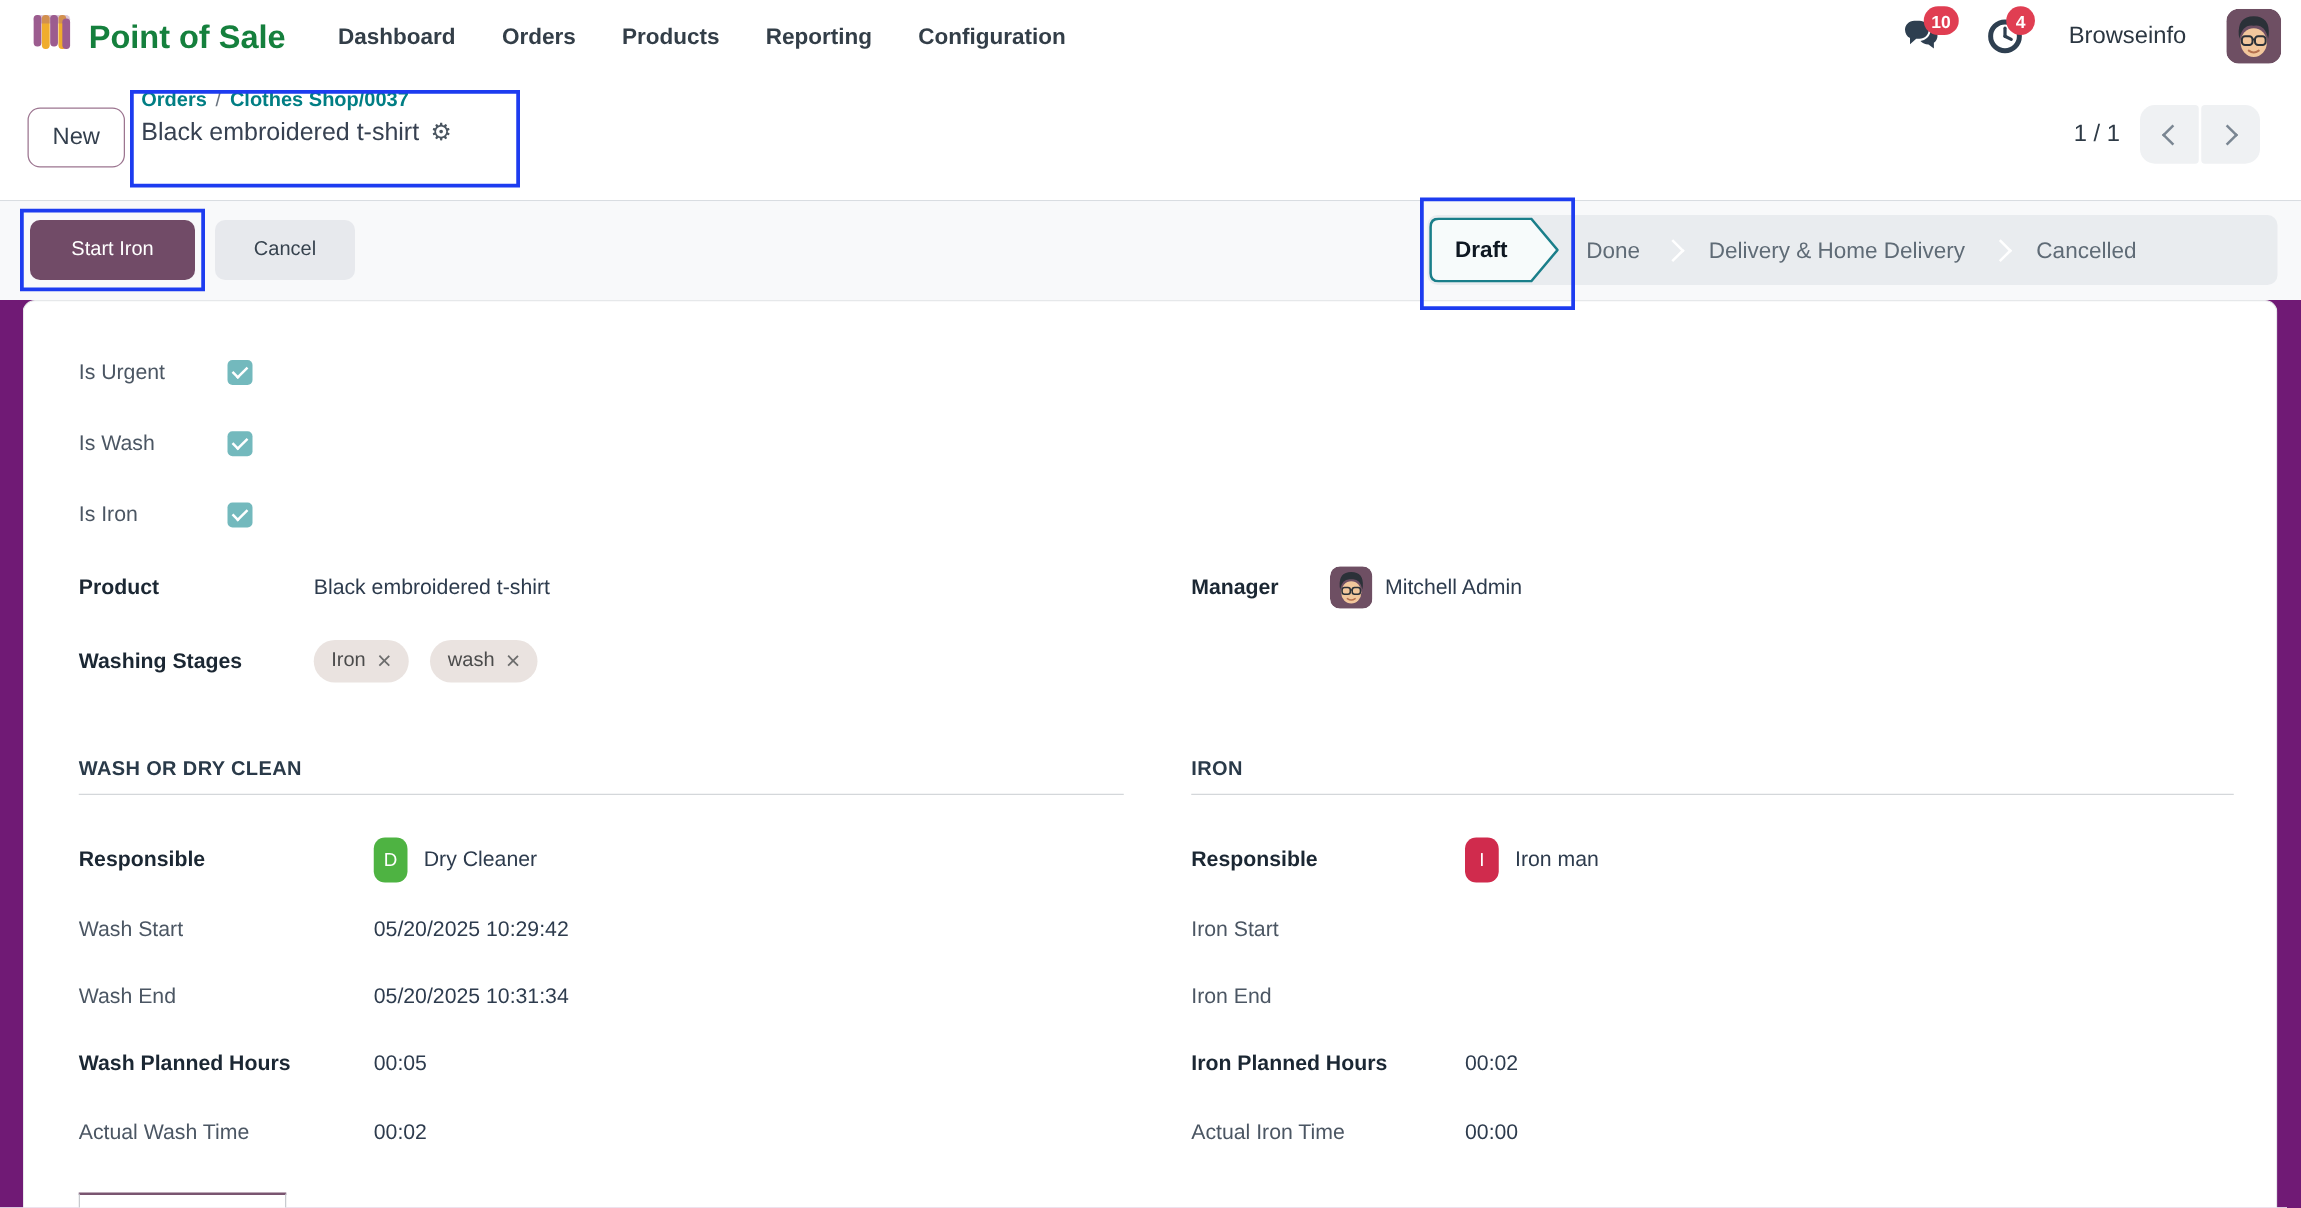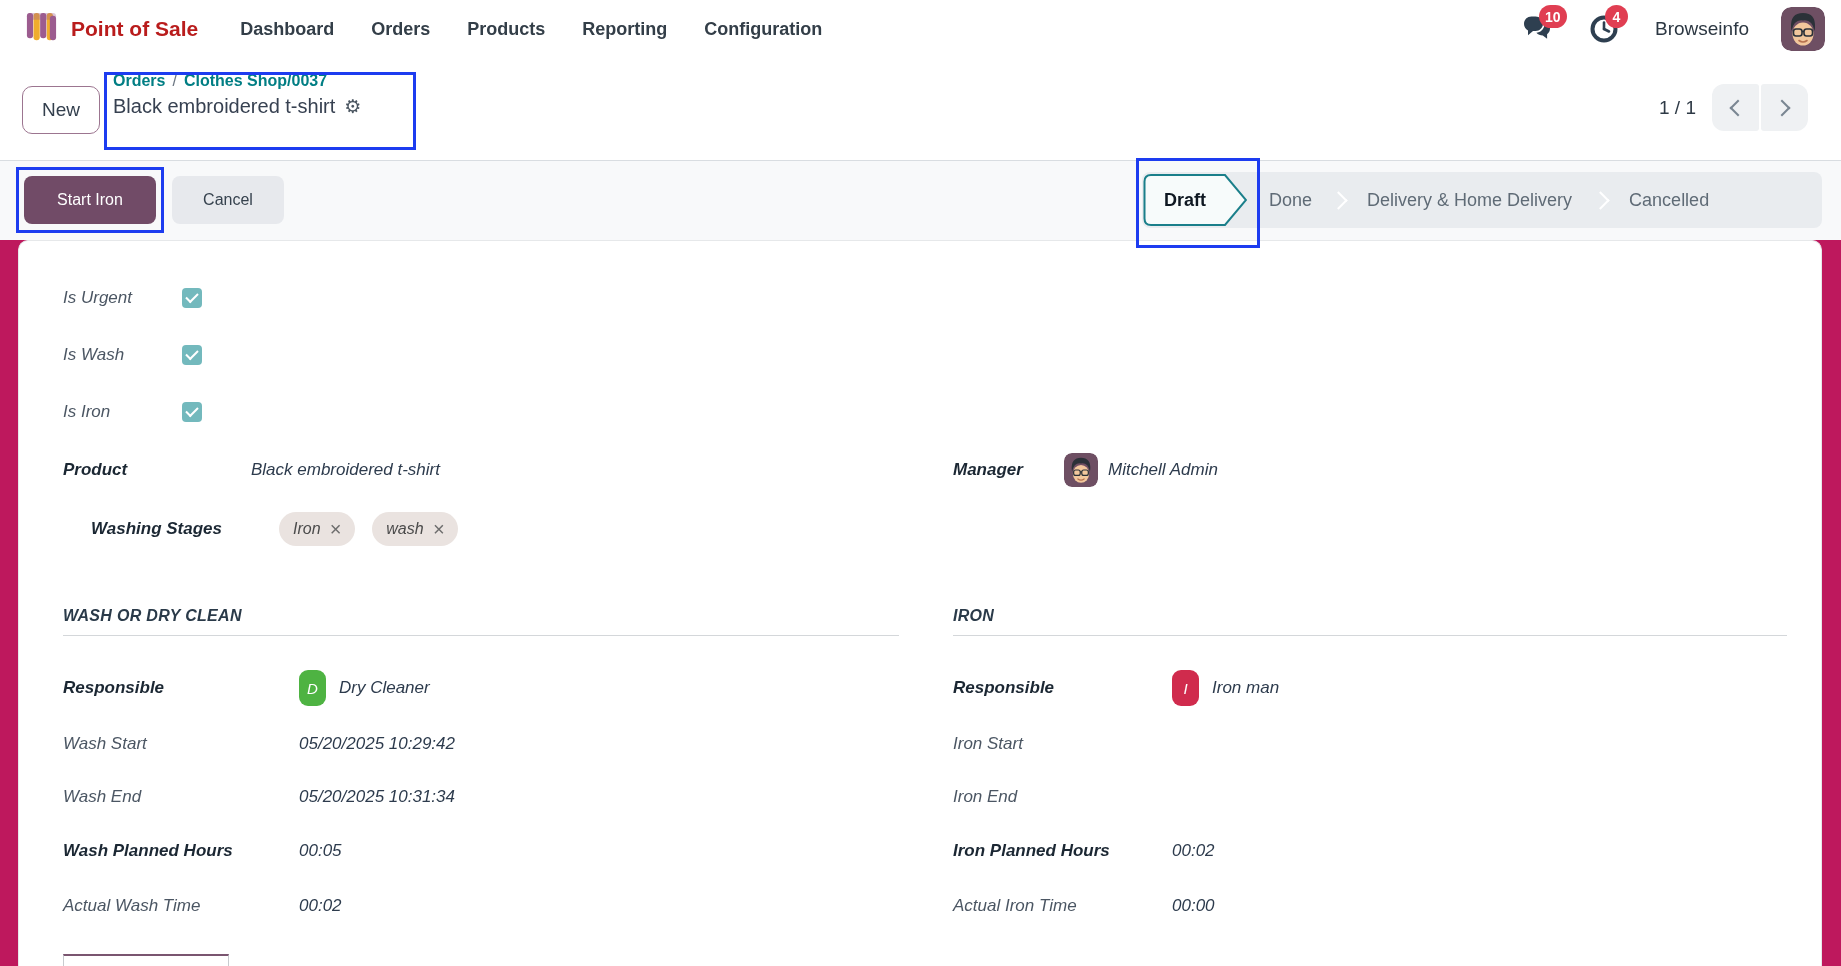"Point of Sale" .brand-title { color: #b91c1c -> #15803d; font-size: 21px -> 26px }
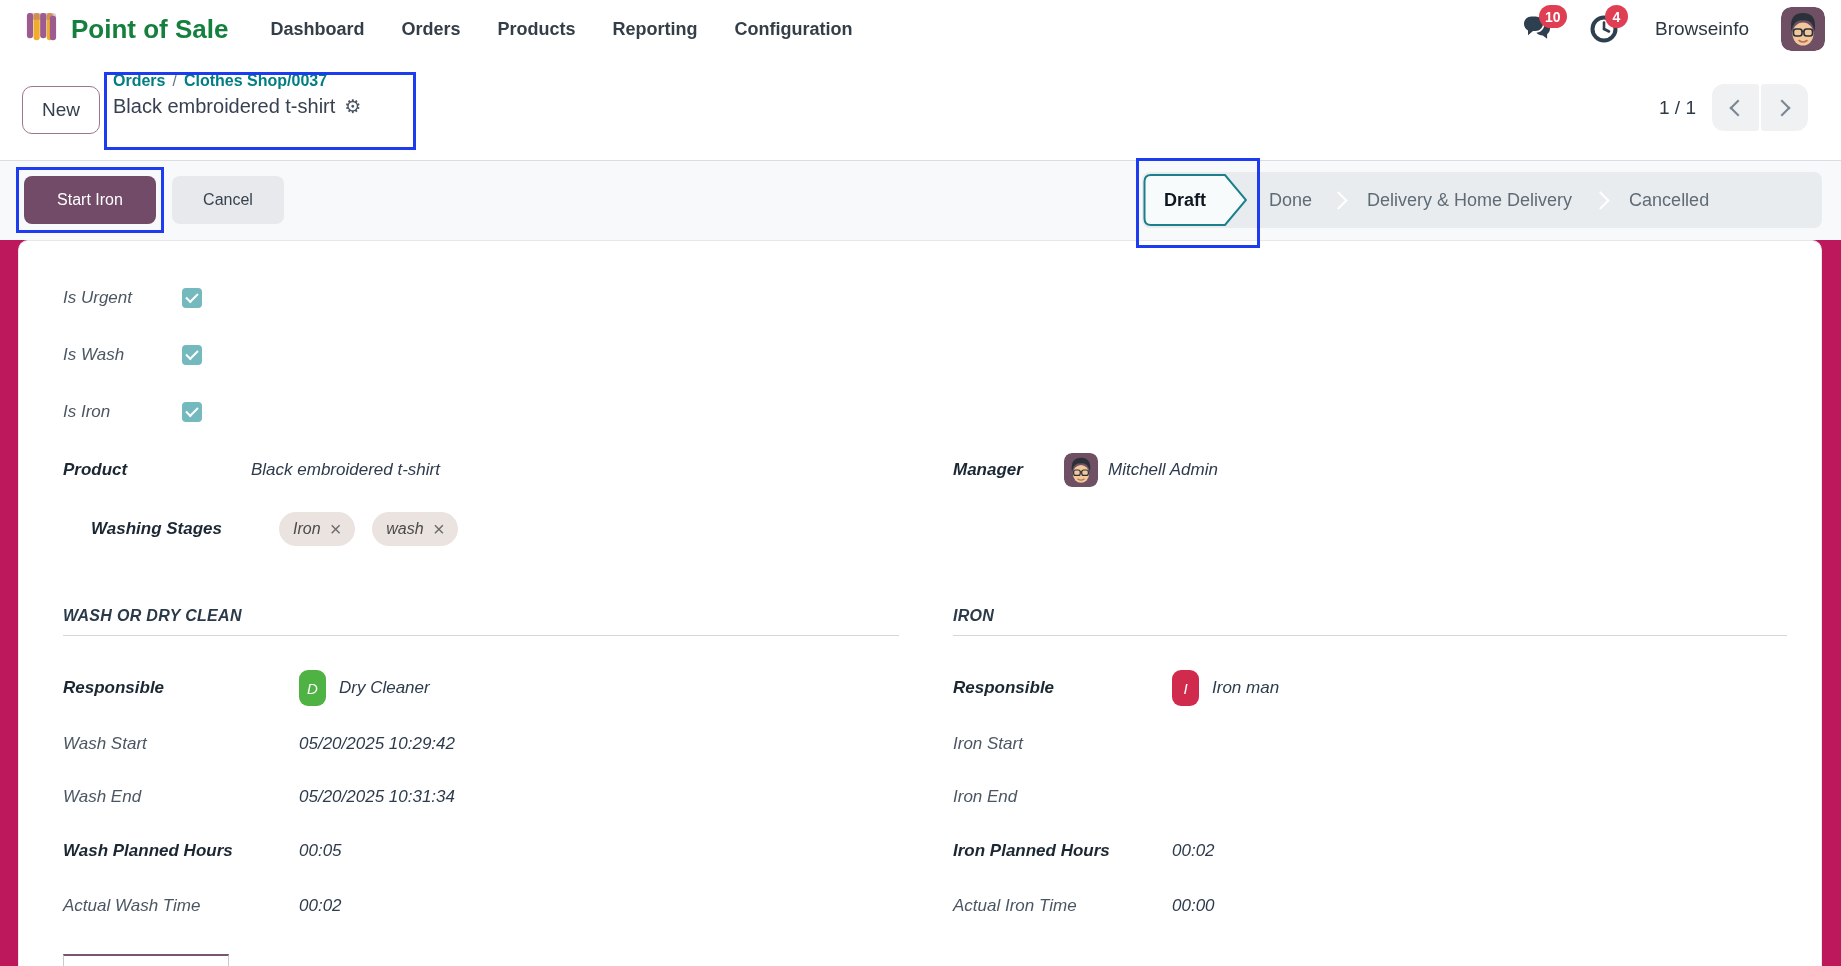"Is Urgent" .main { background: #be185d -> #701a75; font-style: italic -> none }
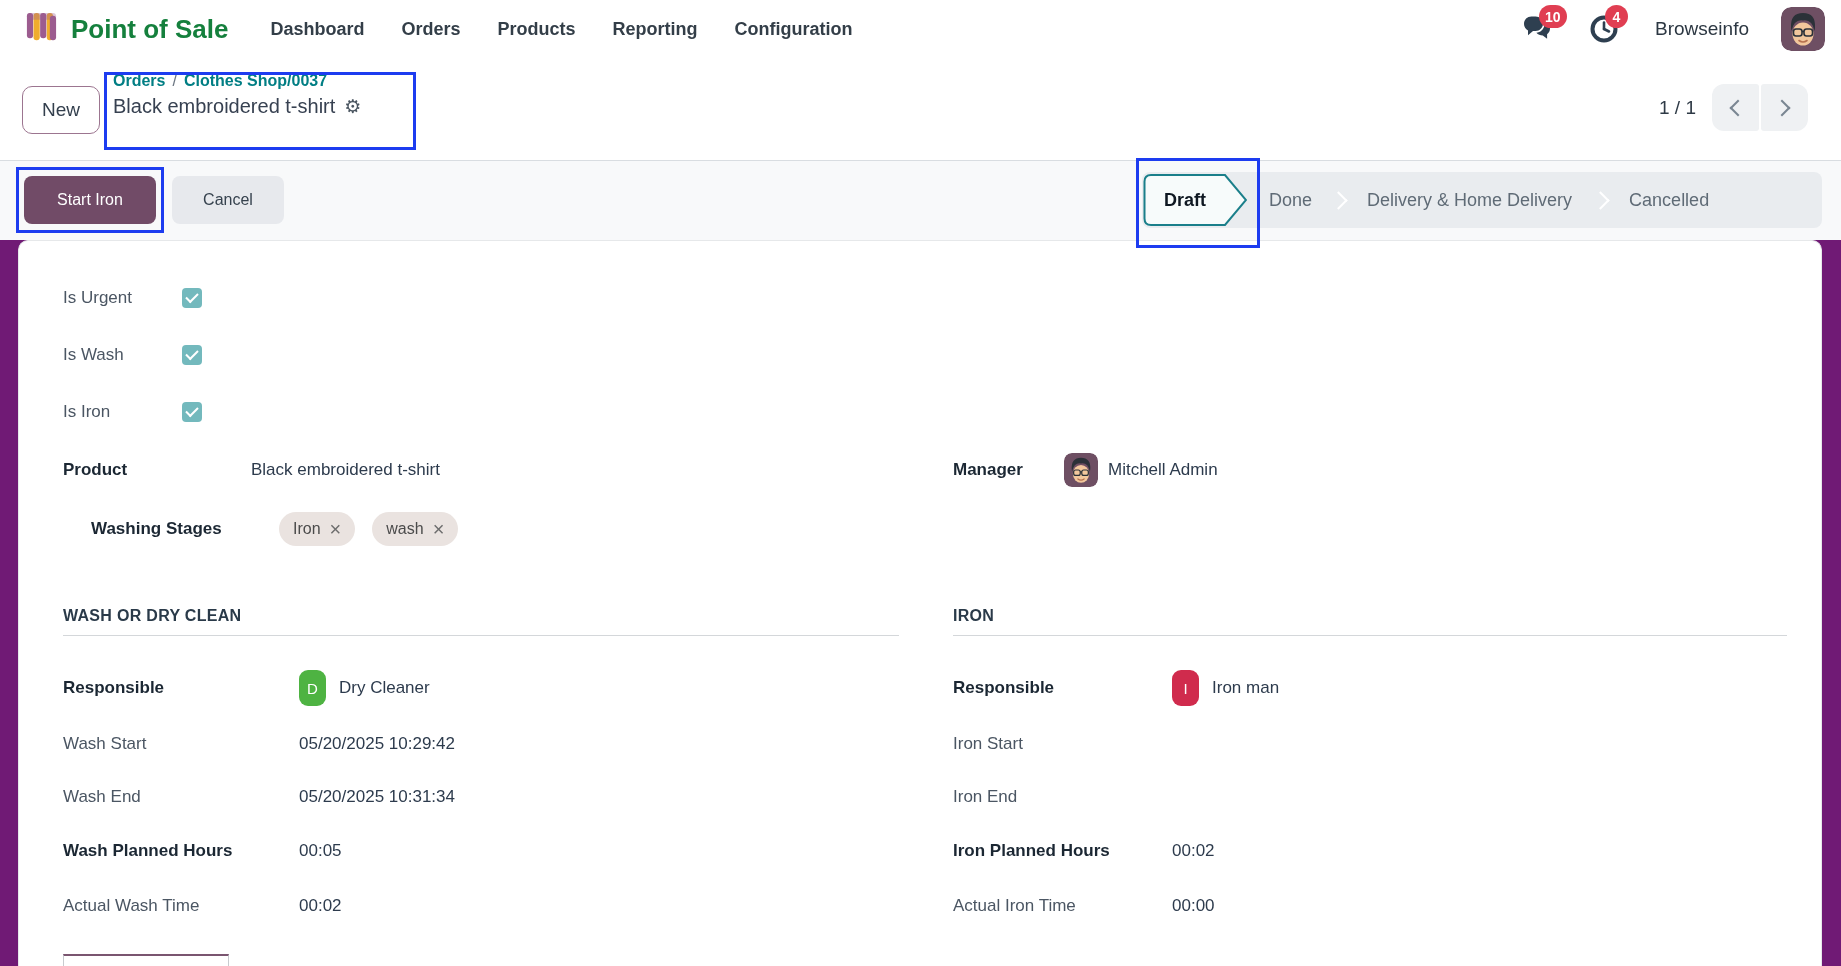"Washing Stages" span.lbl { margin-left: 28px -> none }
